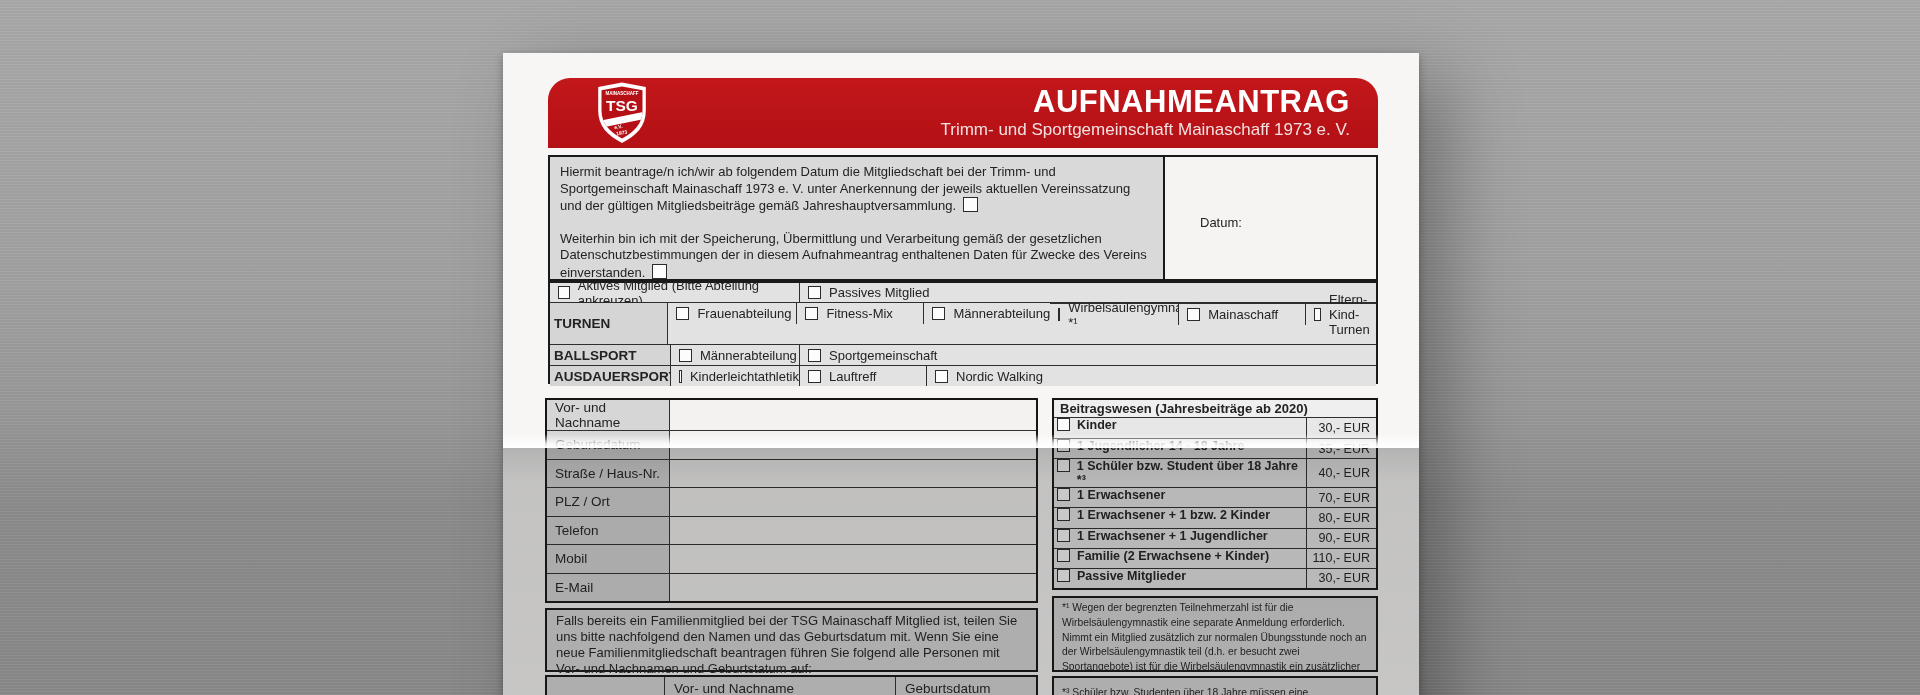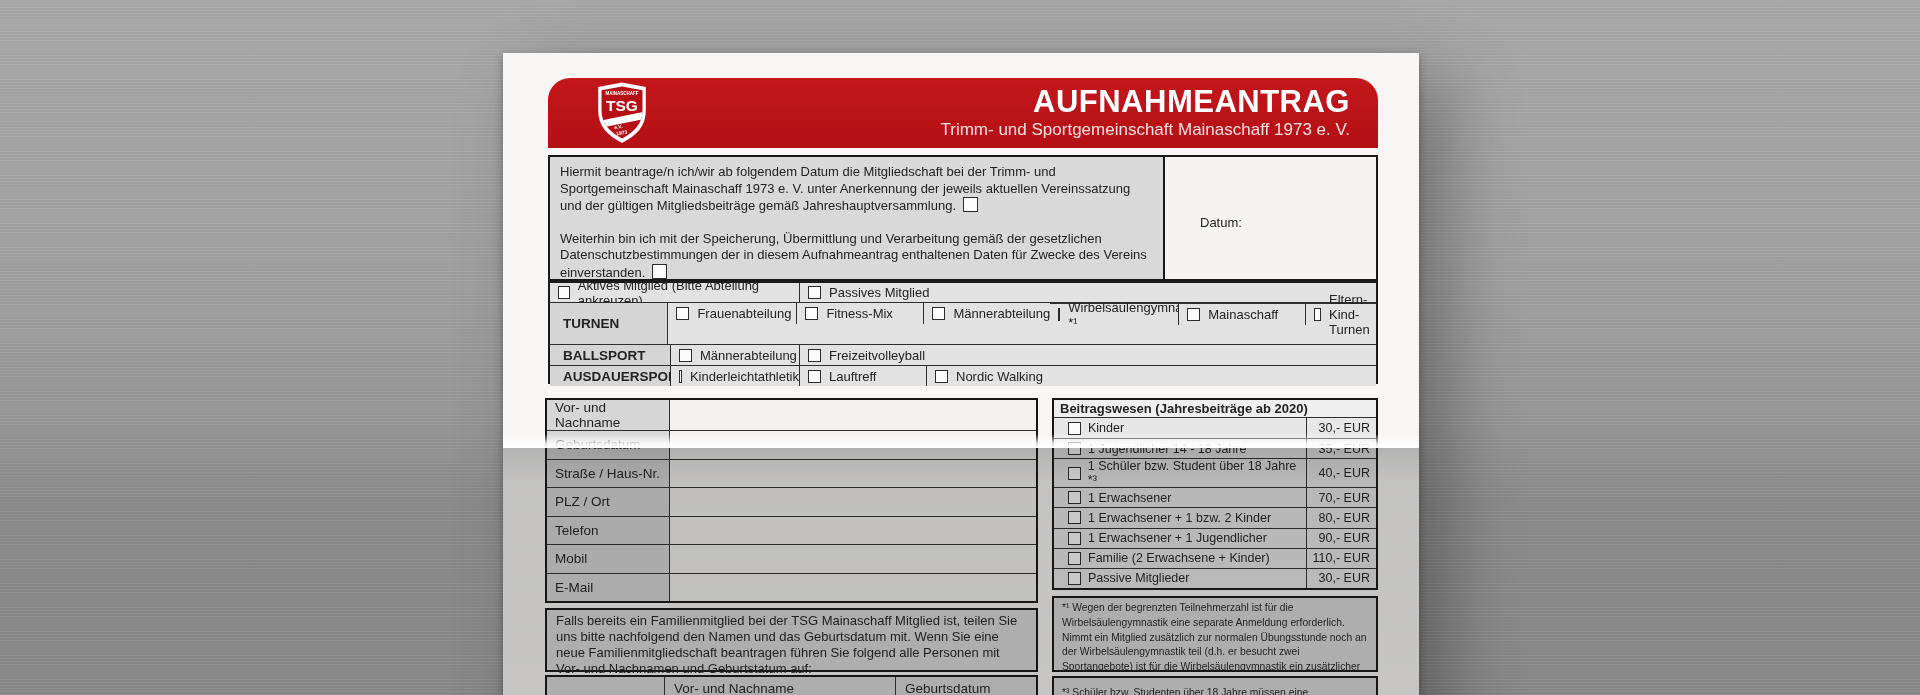"TURNEN" .lab { padding-left: 13px -> 4px }
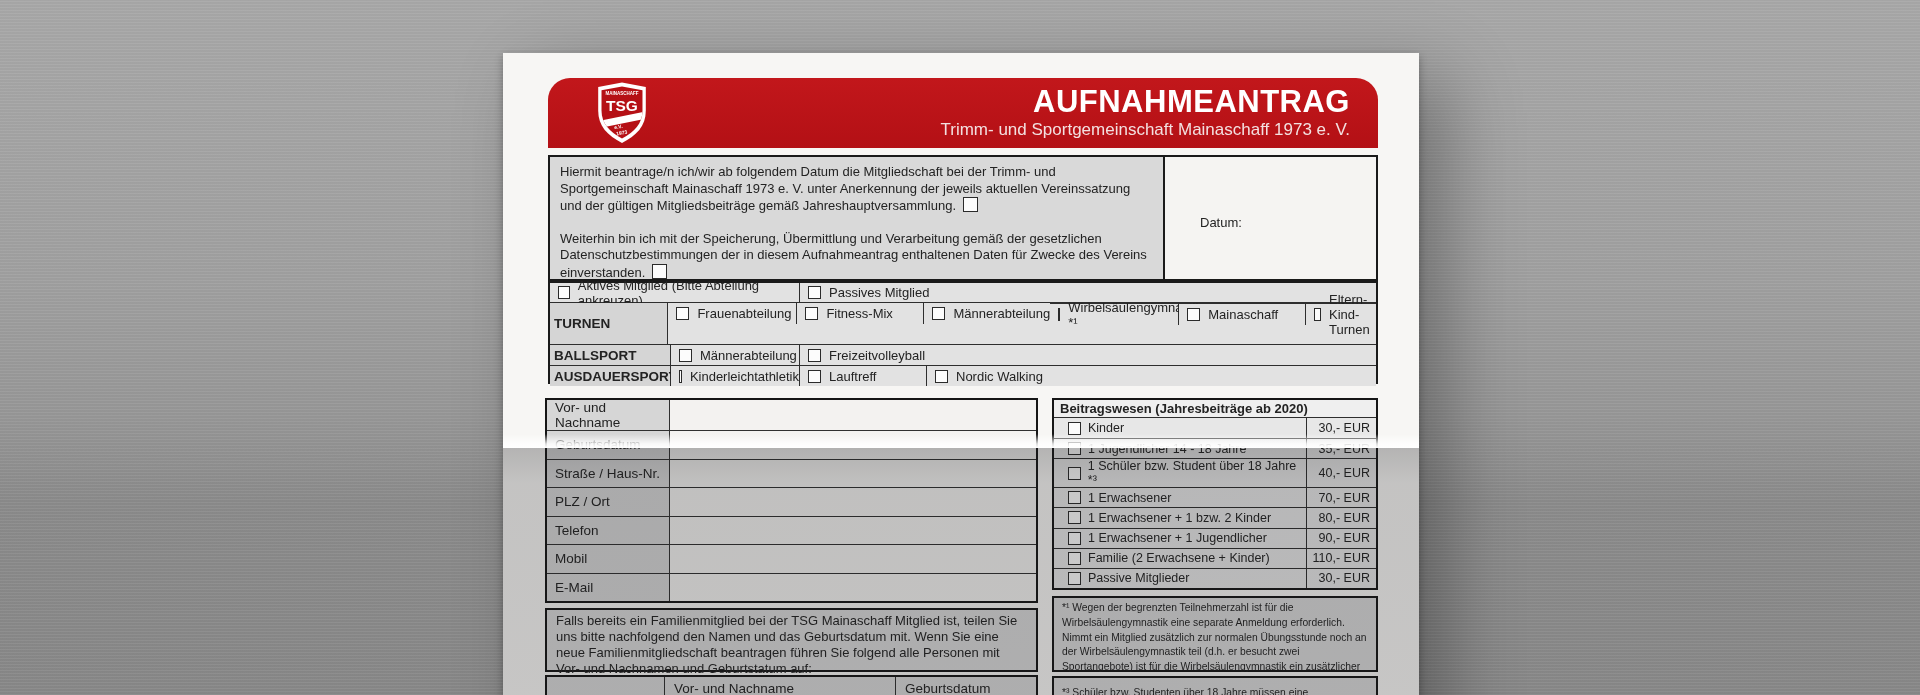"Freizeitvolleyball" span { text: Freizeitvolleyball -> Sportgemeinschaft }
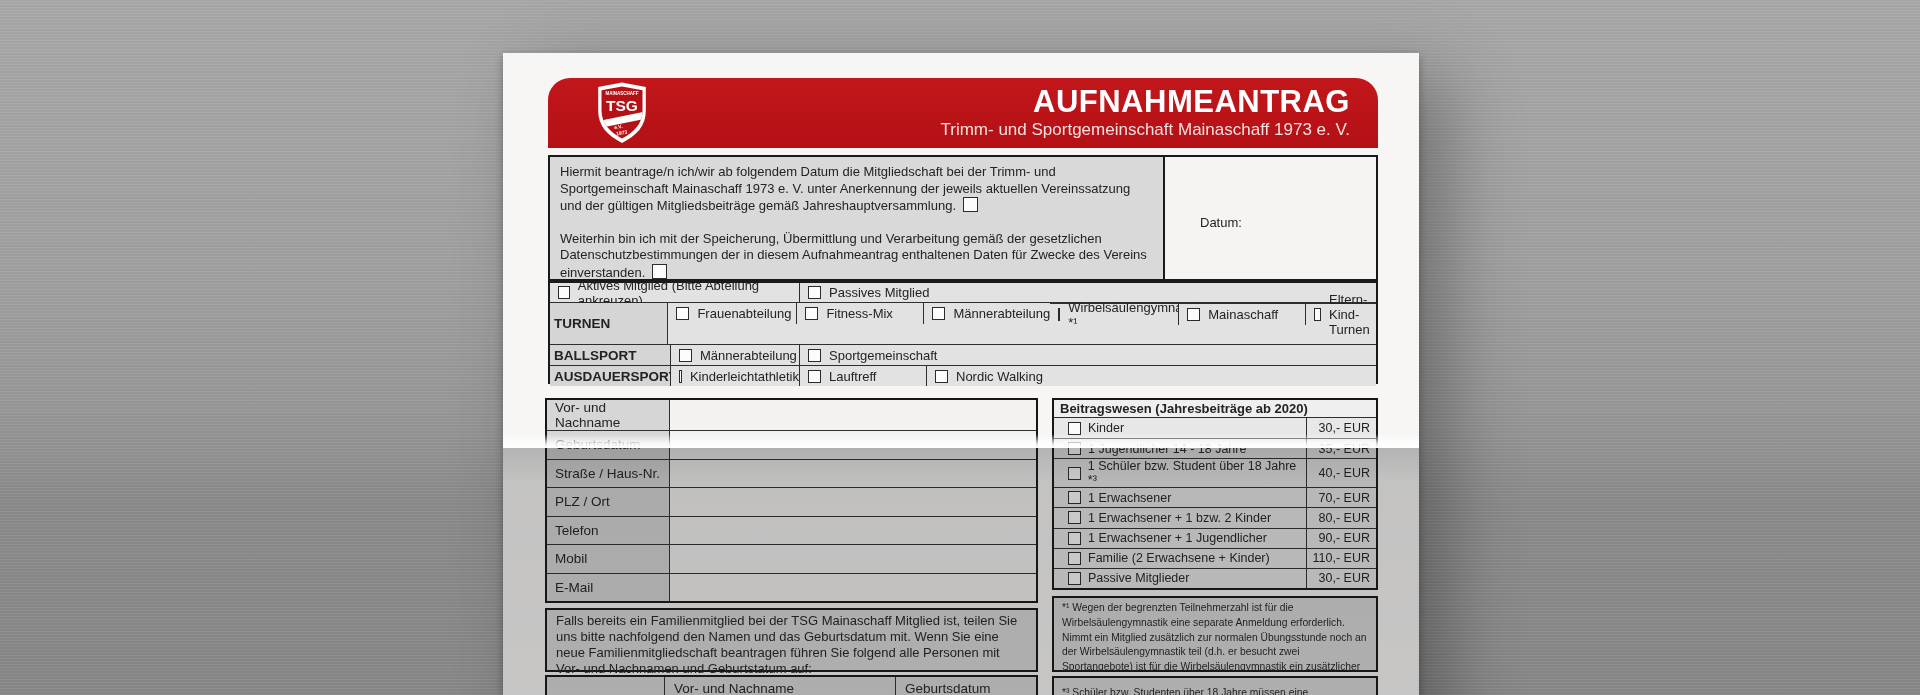"Kinder" .fee-left { align-items: center -> none; font-weight: none -> bold; padding-left: 14px -> 3px }
